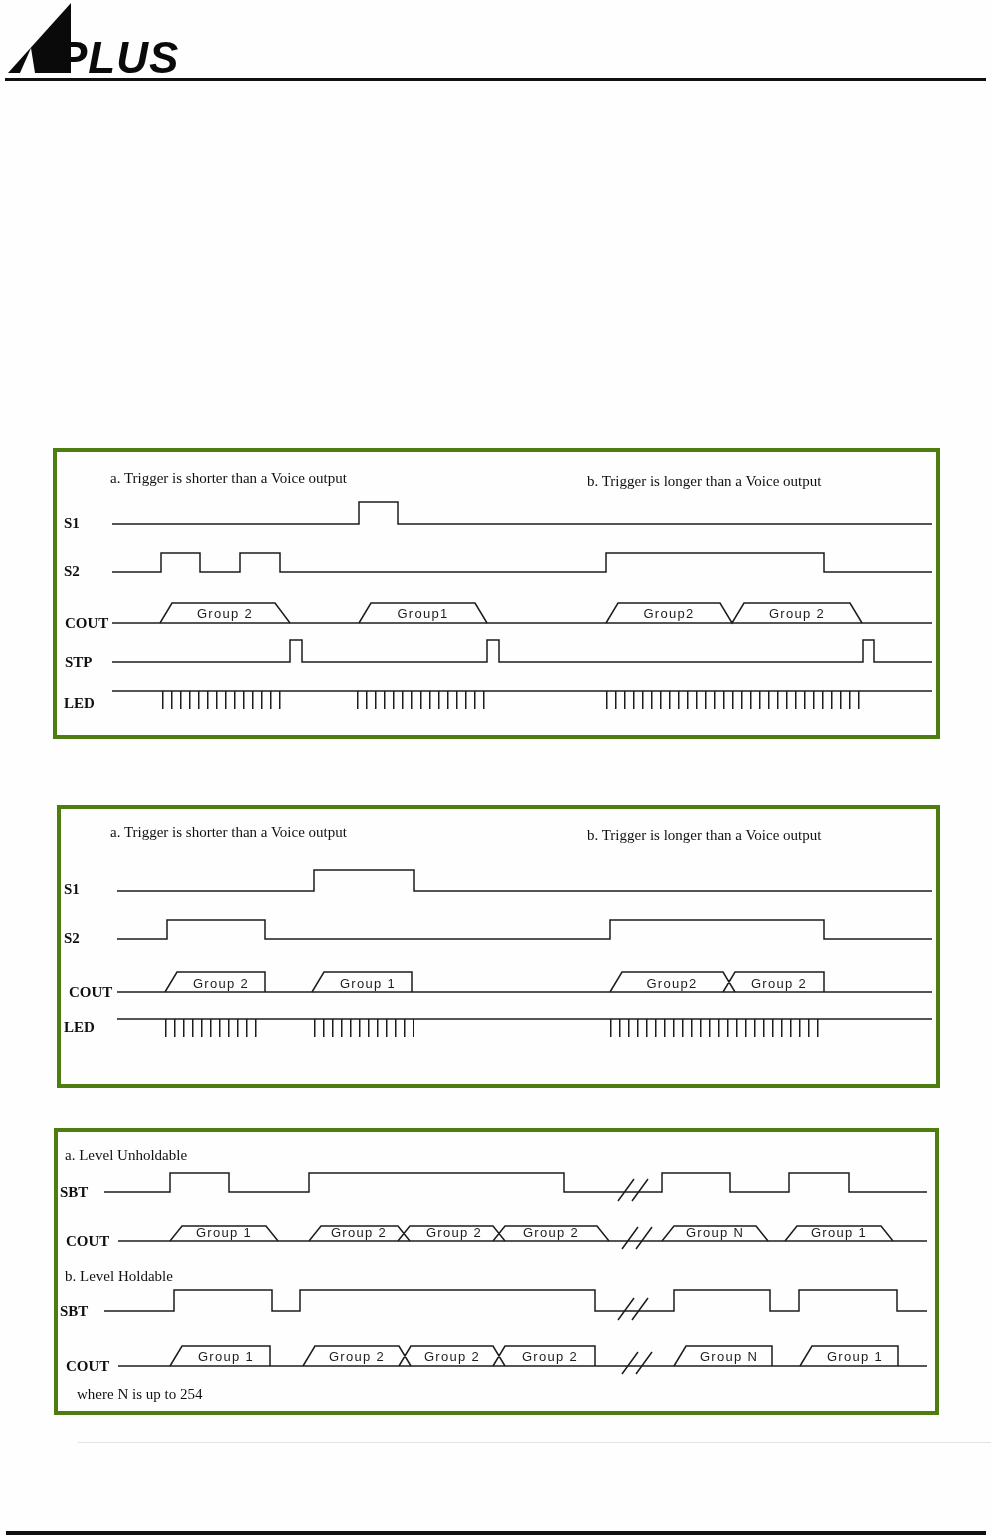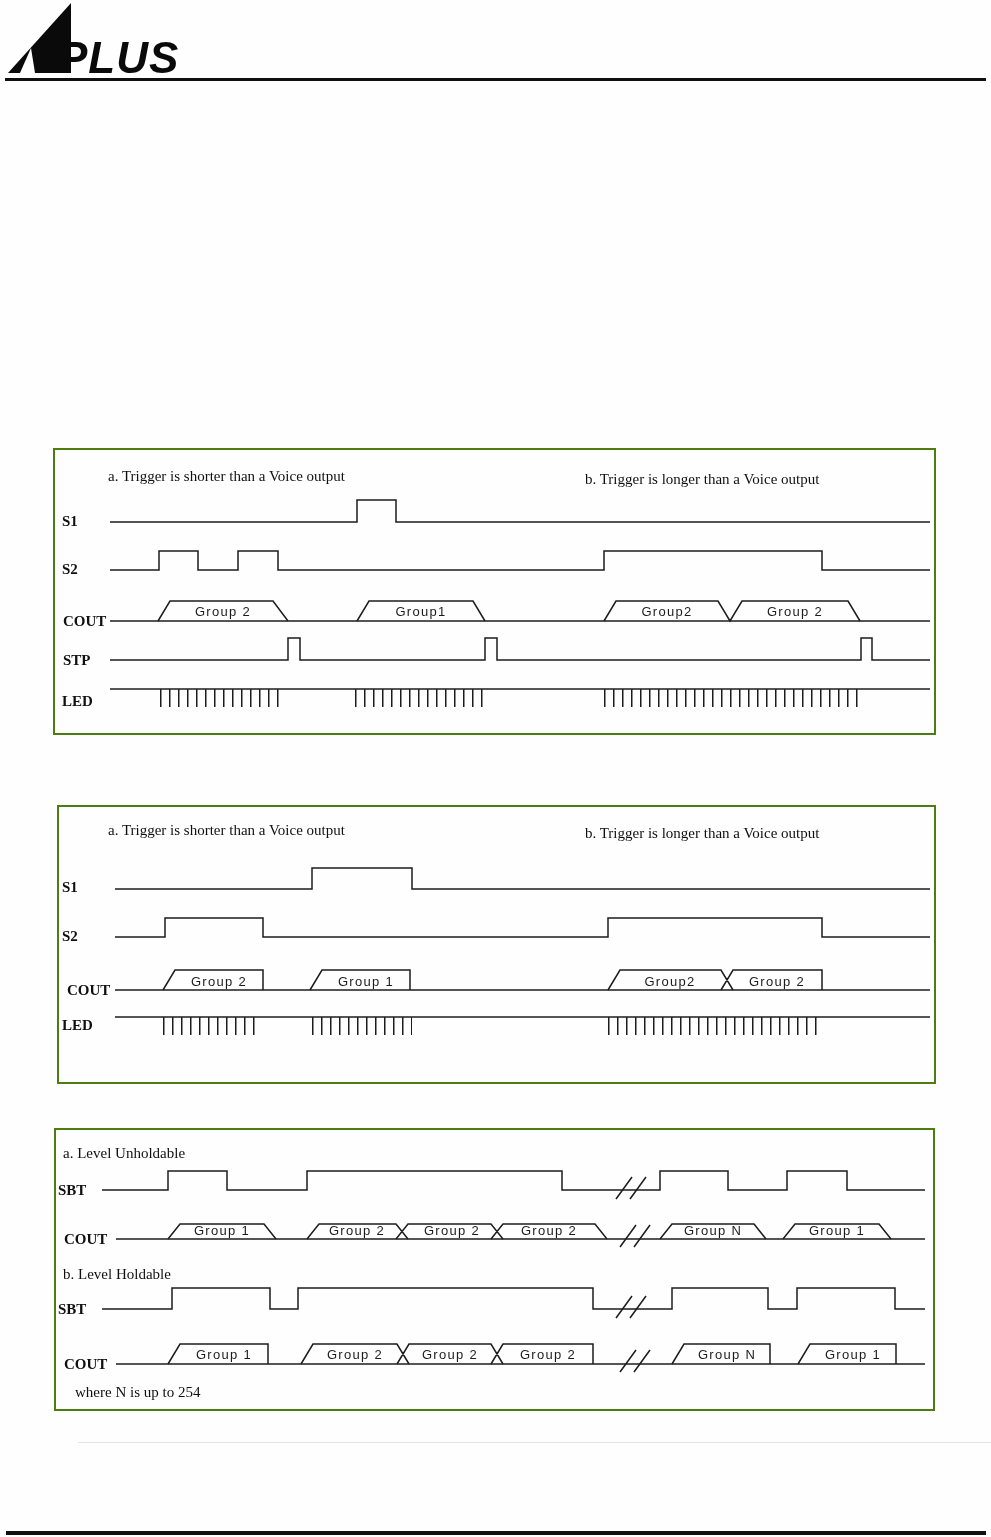"a. Trigger is shorter than" .tbox { border: 2px solid #4d7c0f -> 4px solid #4d7c0f }
